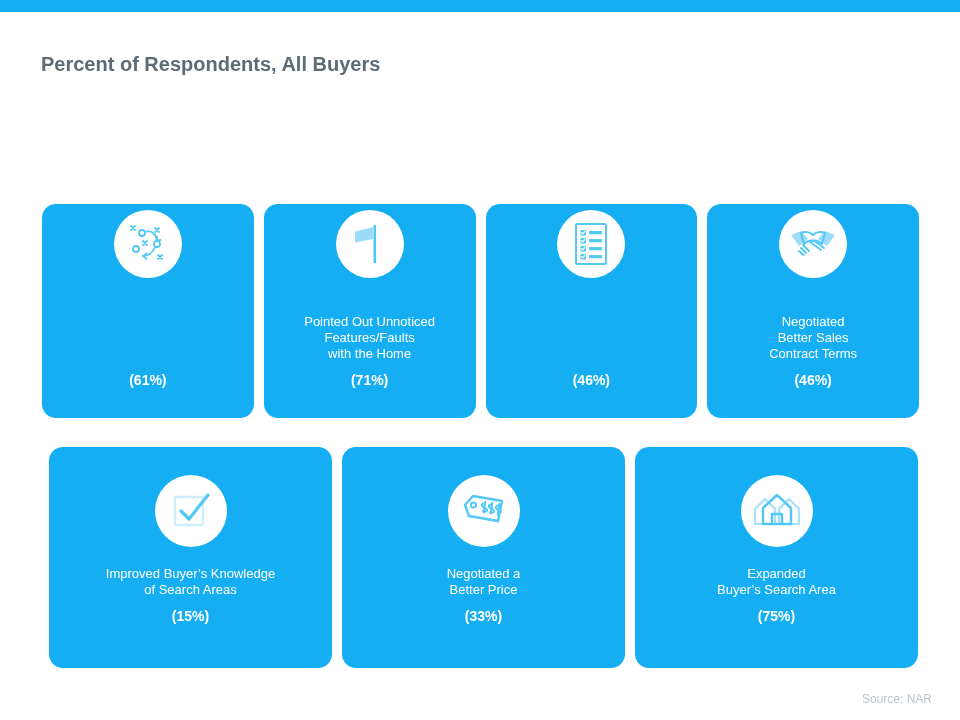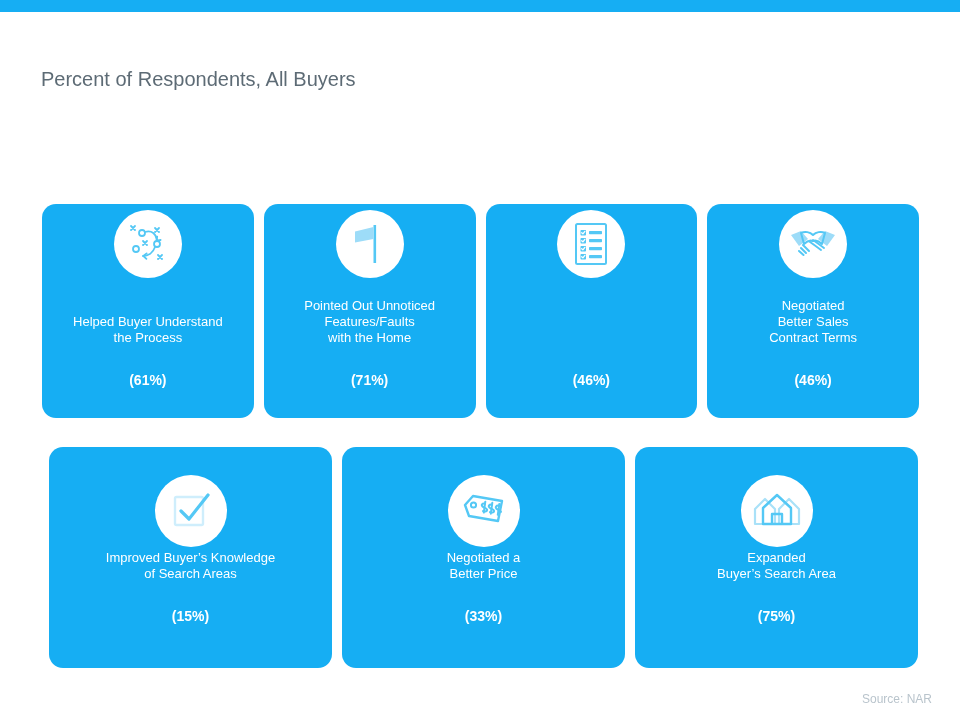"Percent of Respondents, All Buyers" .subtitle { font-weight: normal -> bold; margin-top: 27px -> 12px }
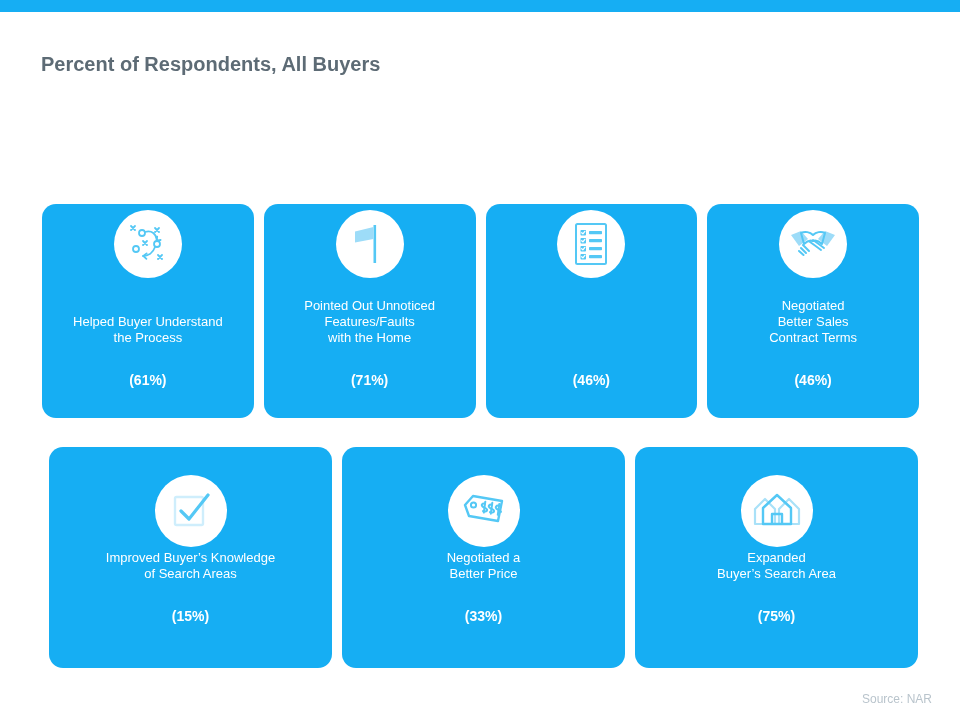"Helped Buyer Understand" div.card-label { html: <div>Helped Buyer Understand the Process</div> -> none }
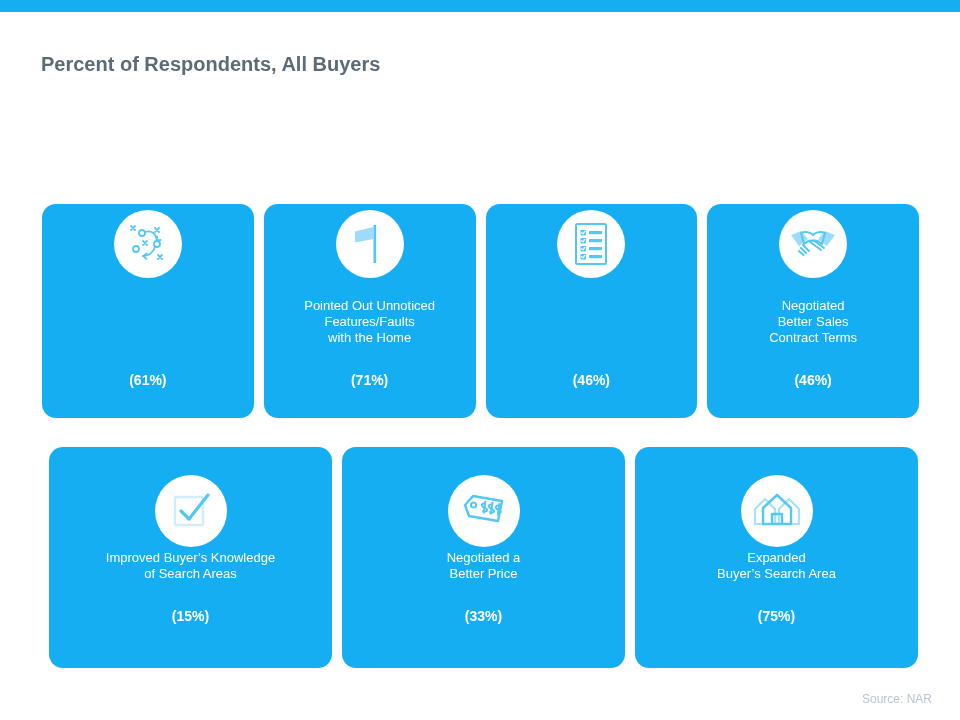"(61%)" .card-value { margin-top: 26px -> 10px }
